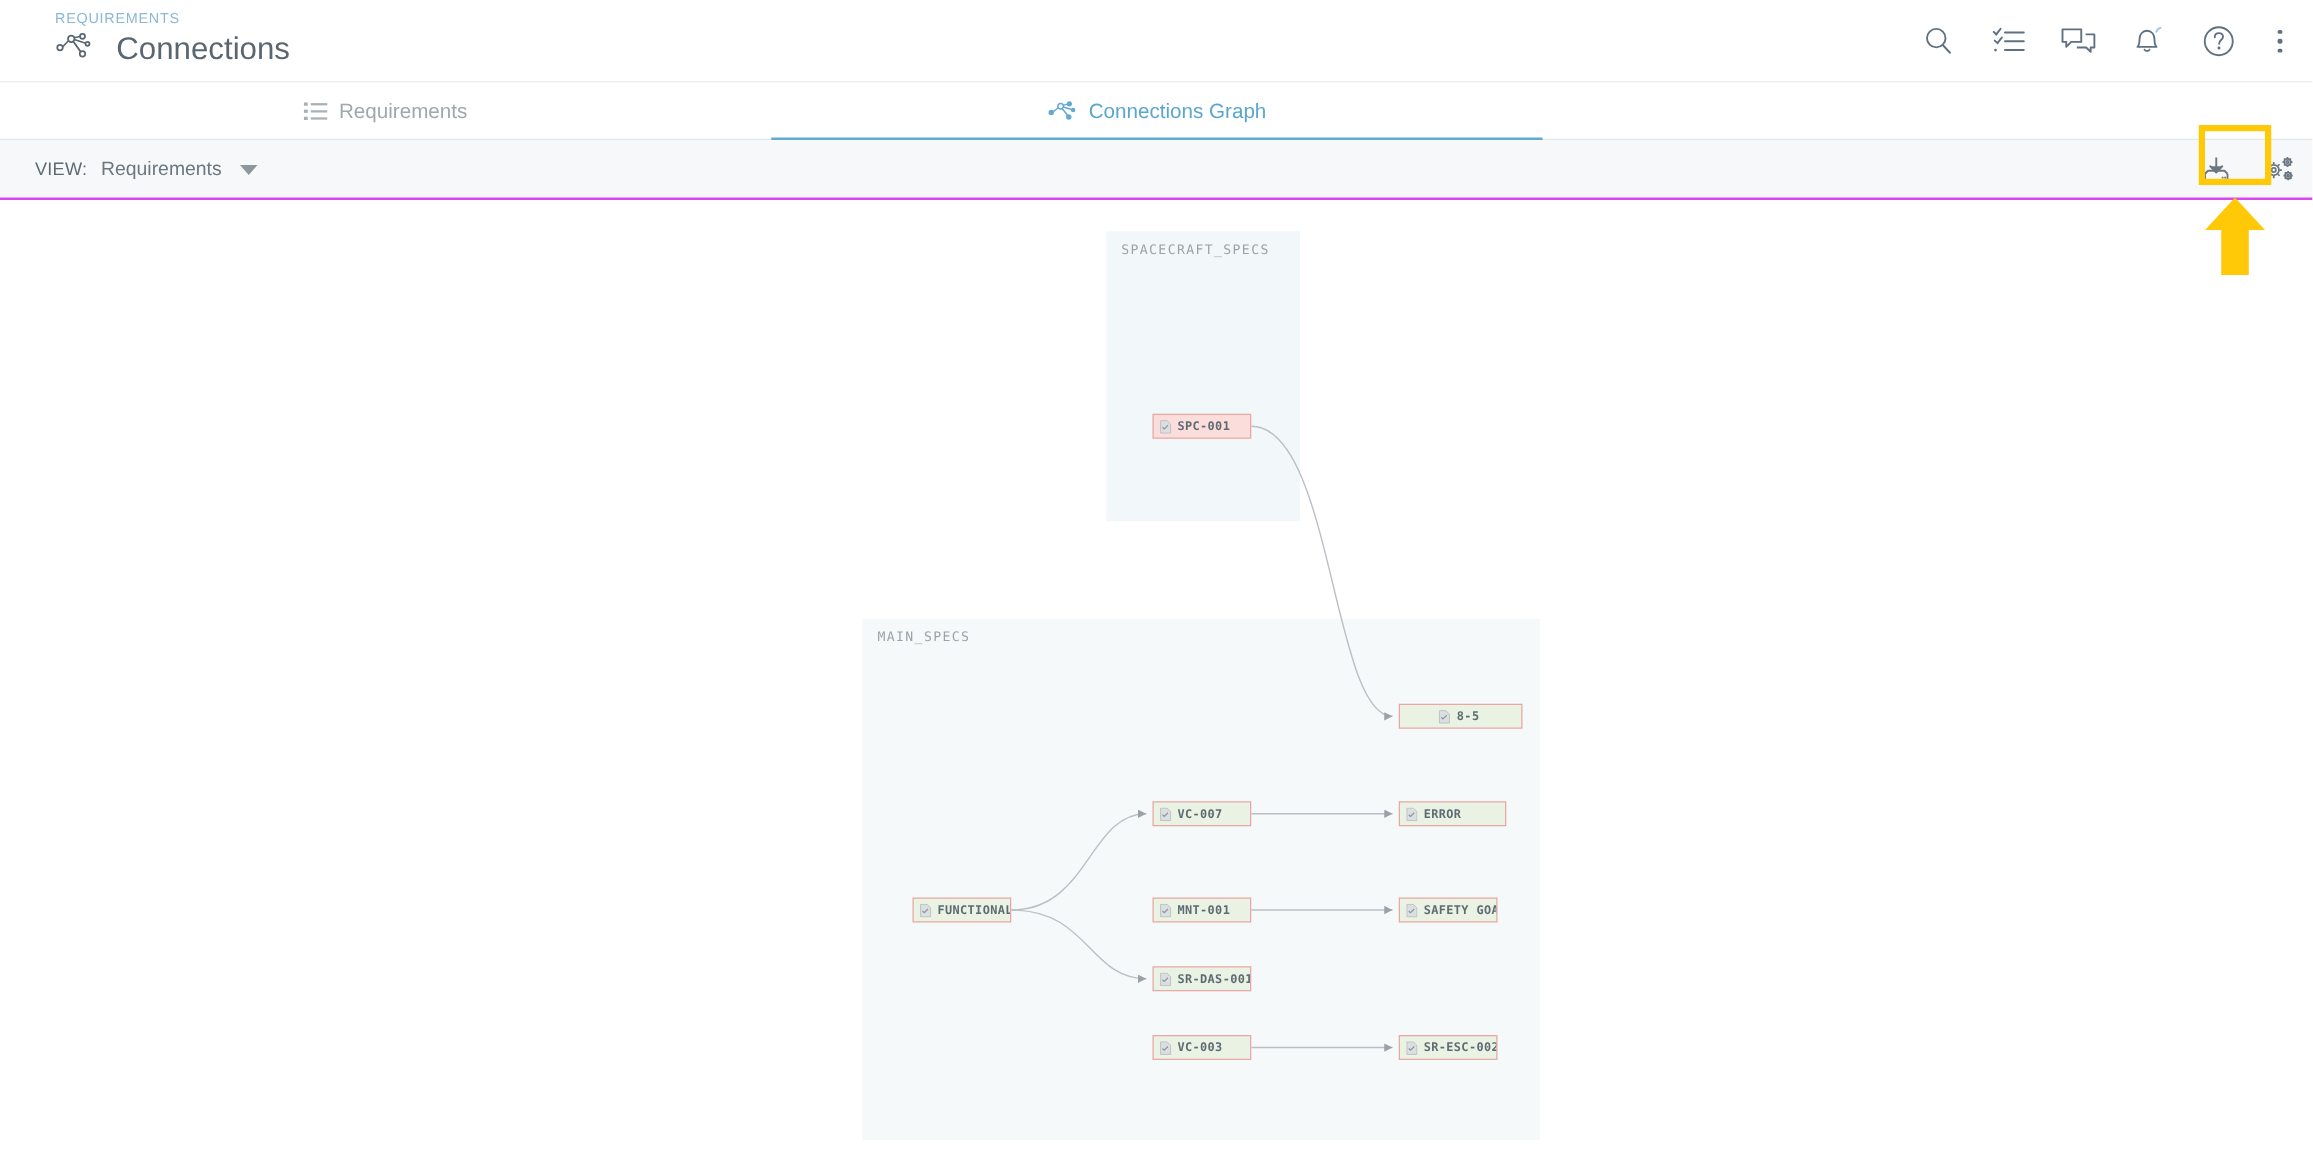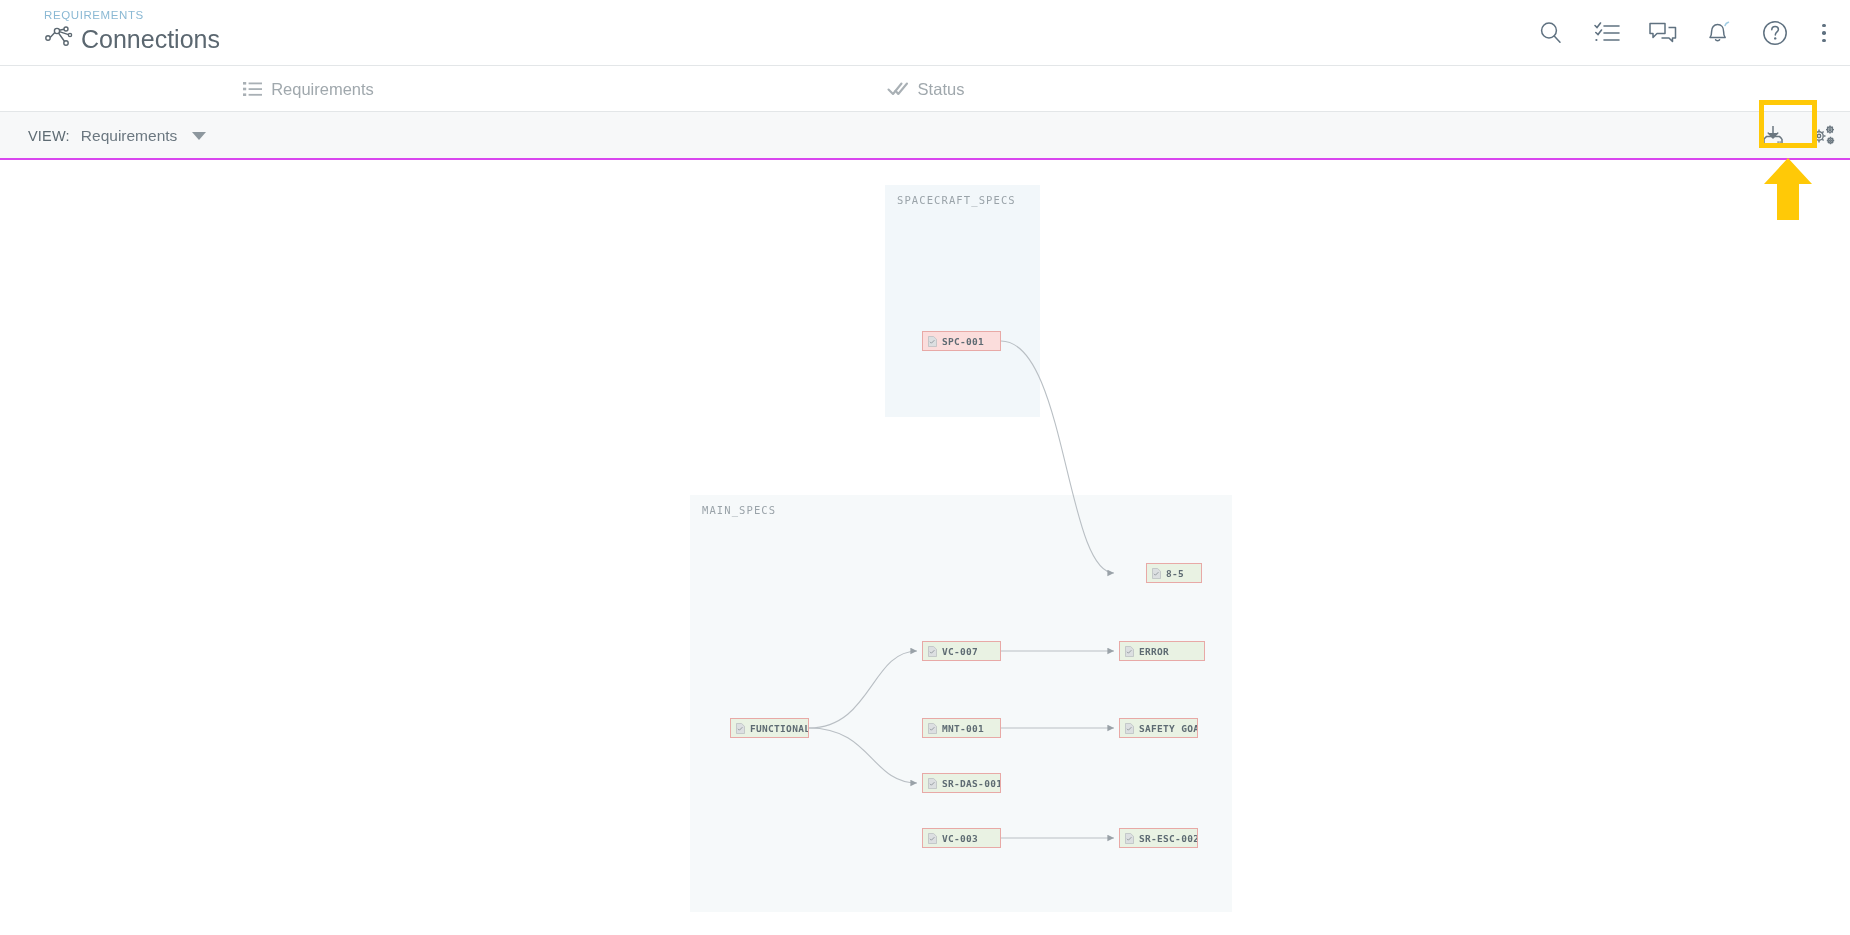"Connections" .title-row { gap: 7px -> 19px }
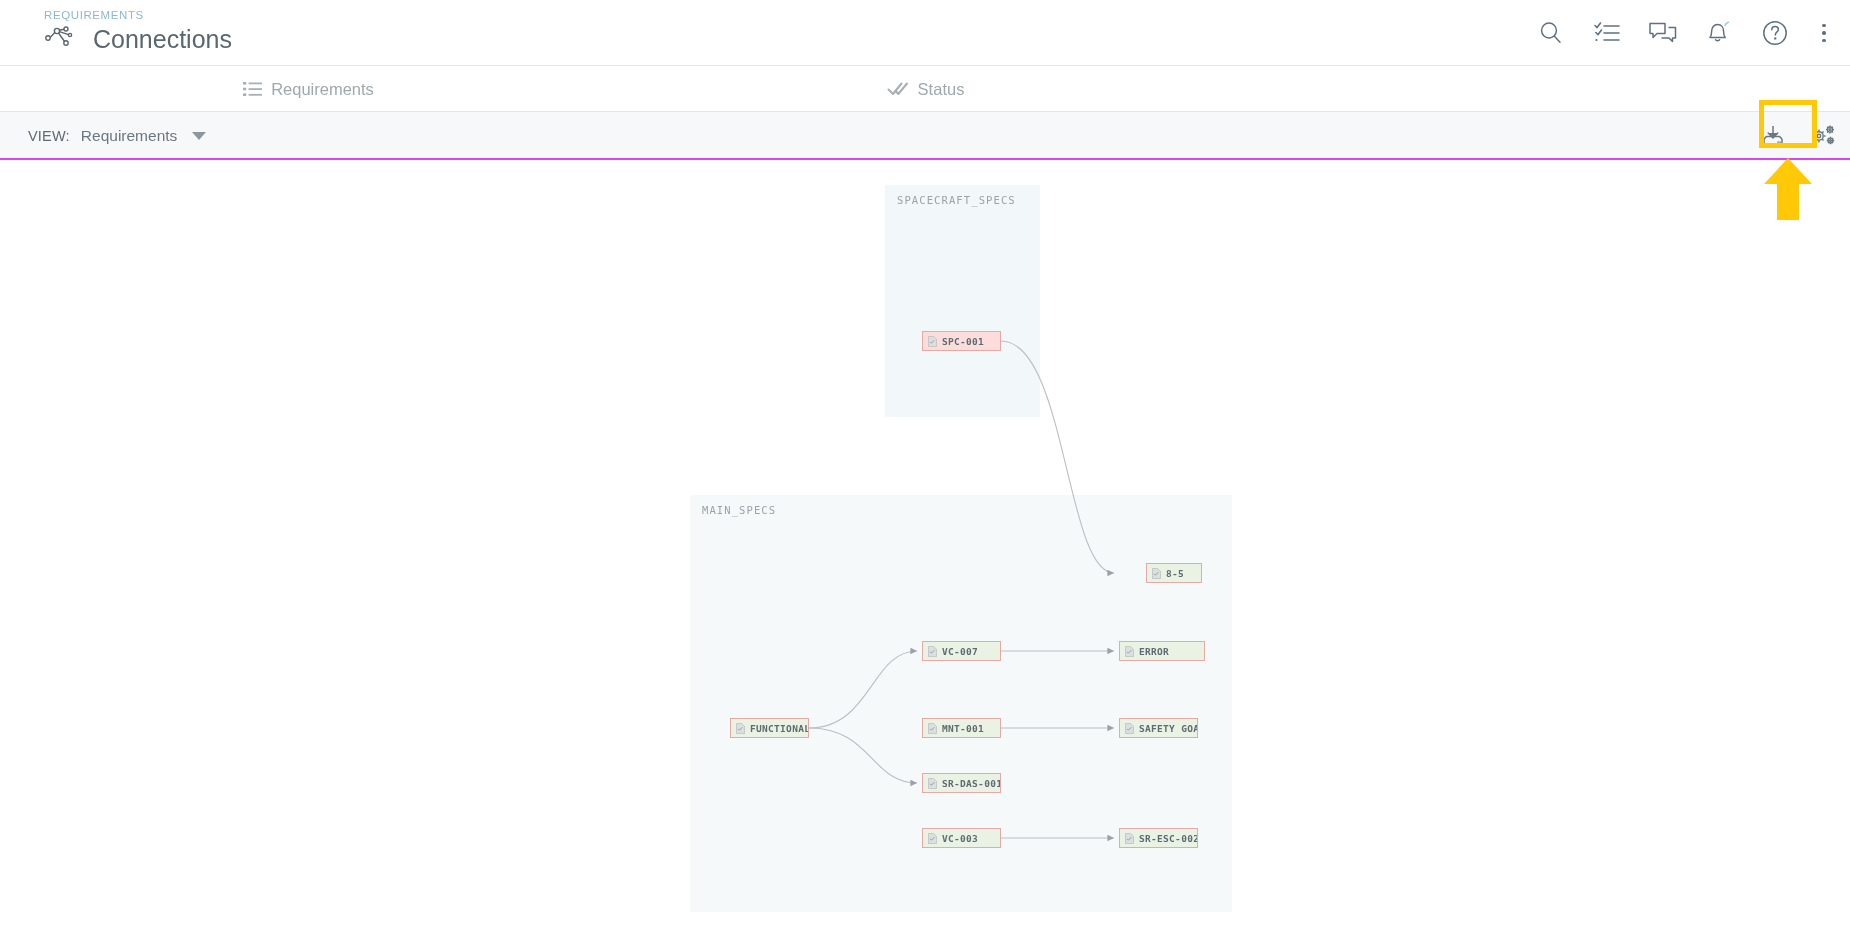"Connections Graph" div.tab { html: none -> <div> <span> <svg> <g> <circle></circle> <circle></circle> <circle></circle> <circle></circle> <circle></circle> <path></path> </g> </svg> </span> <span>Connections Graph</span> </div> }
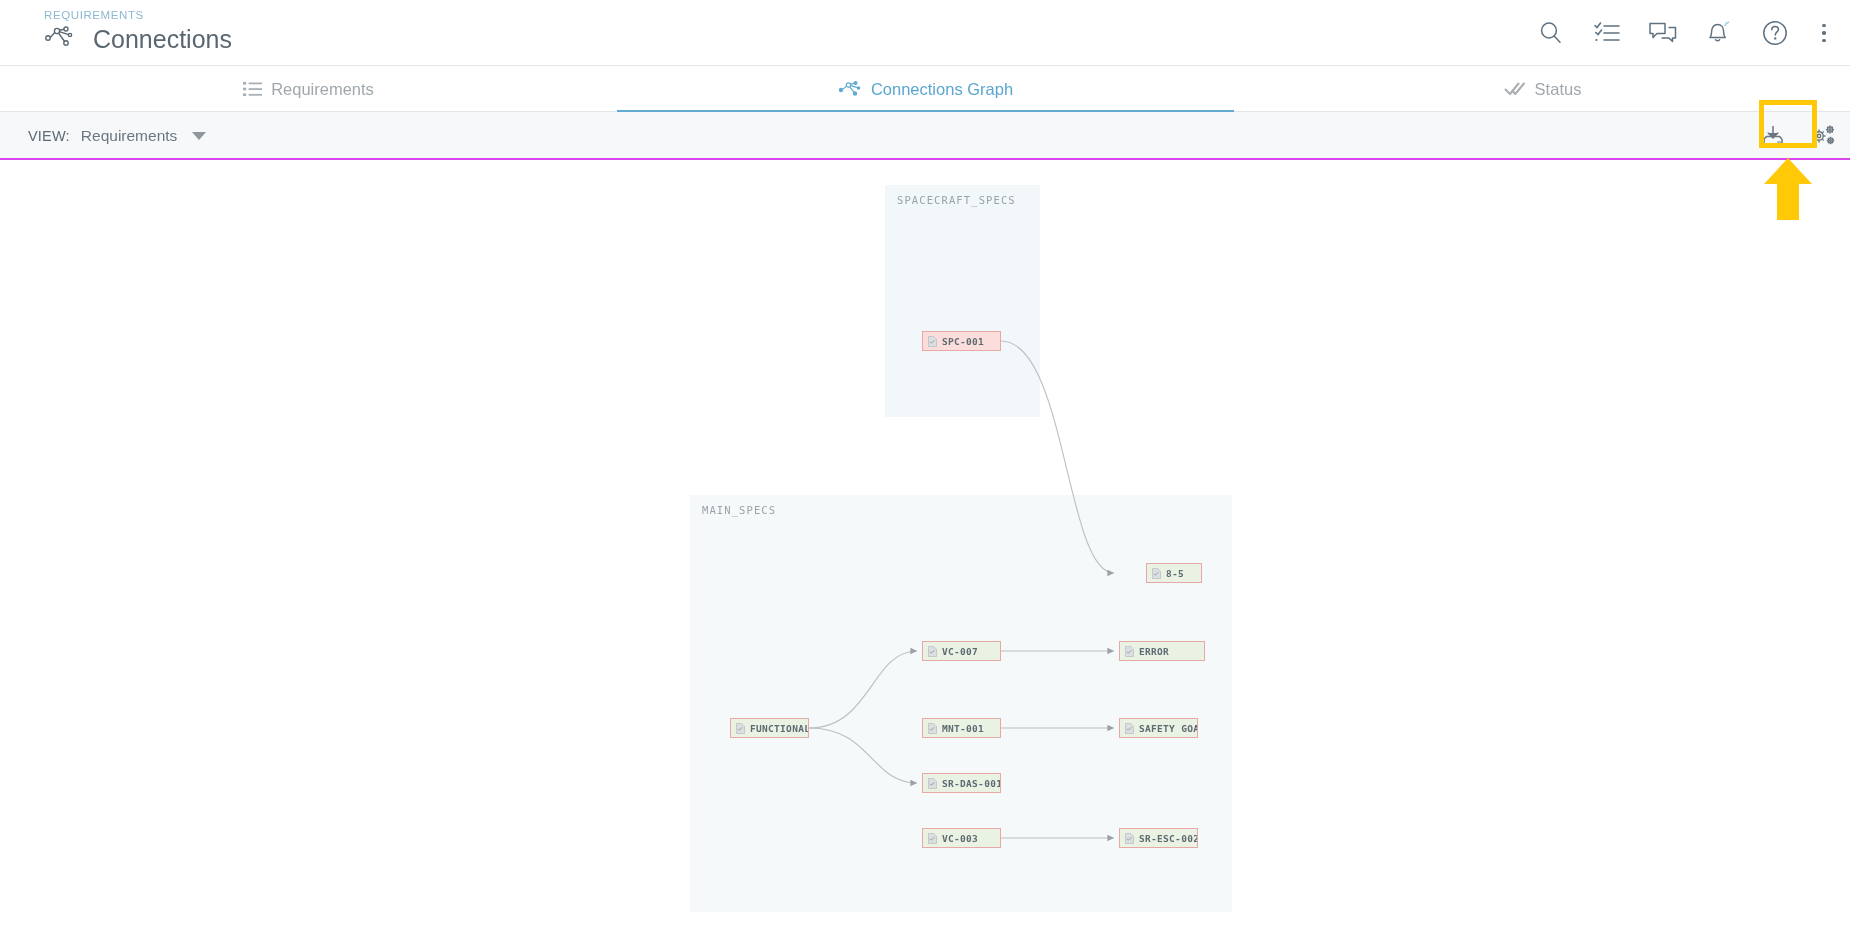"Status" div.tab { html: <div> <span> <svg> <g> <path></path> <path></path> </g> </svg> </span> <span>Status</span> </div> -> none }
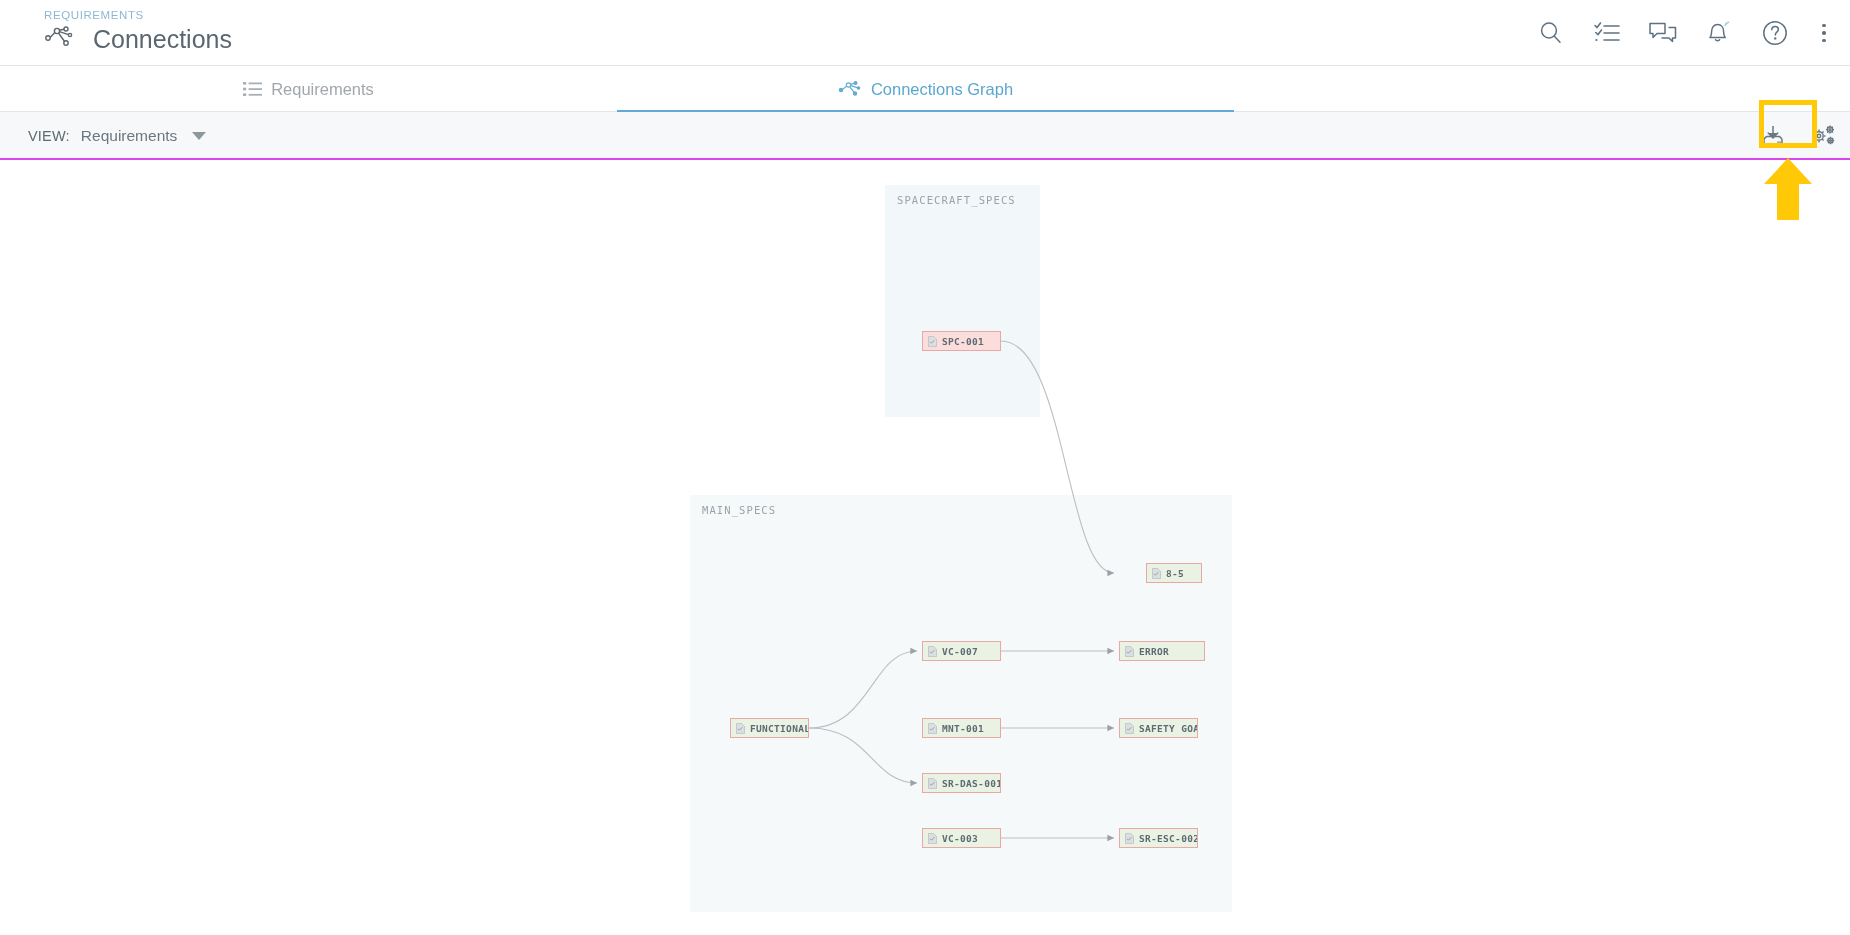"8-5" div.node { justify-content: none -> center; left: 1146px -> 1119px; width: 56px -> 99px }
